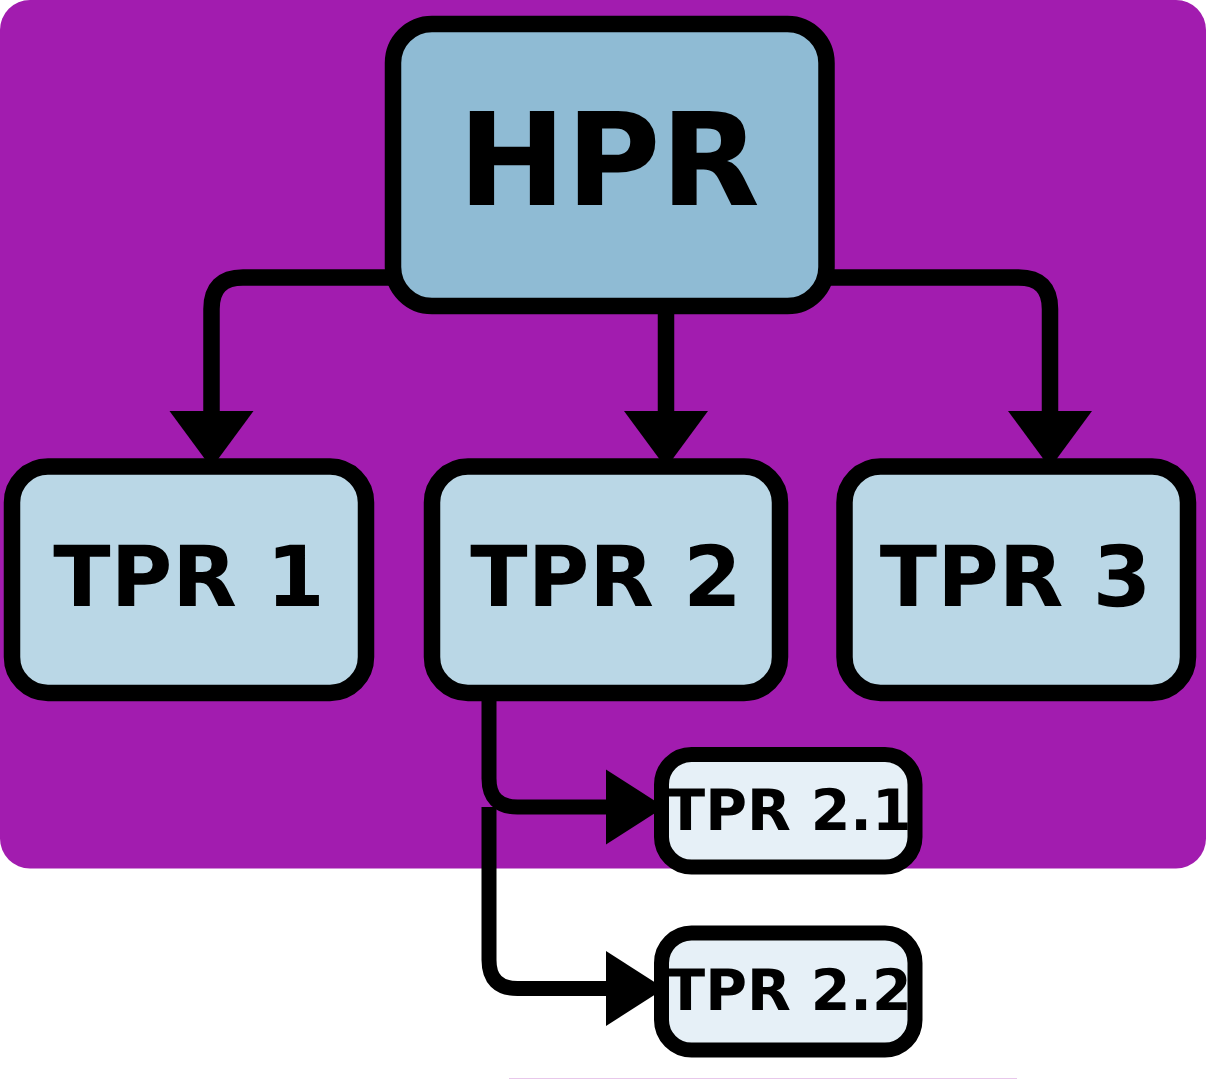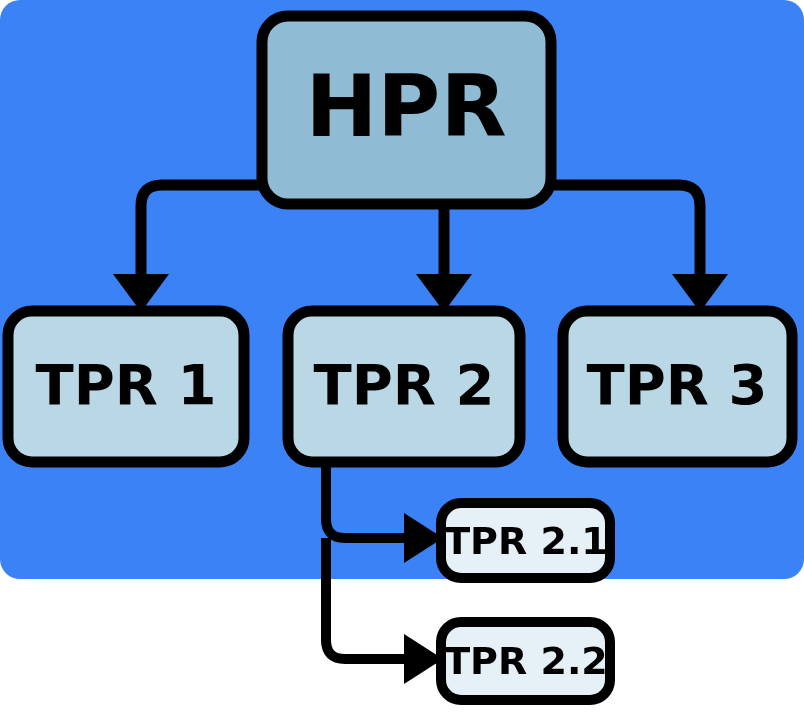"HPR" #diagram-root { background: #3b82f6 -> #a21caf }
